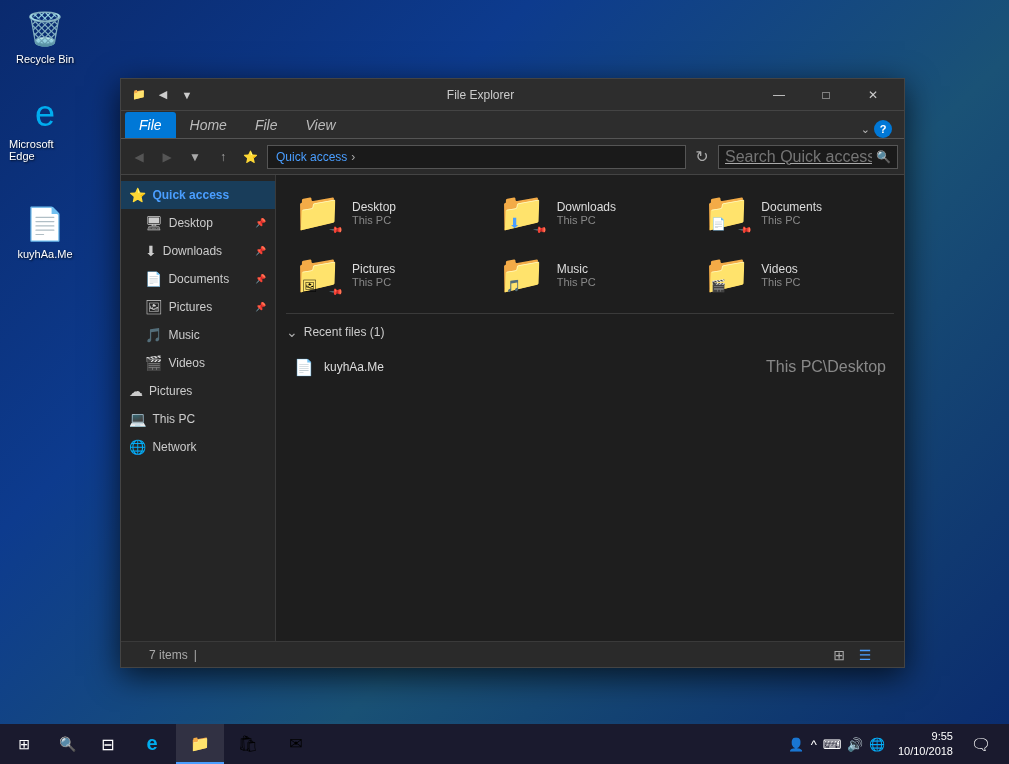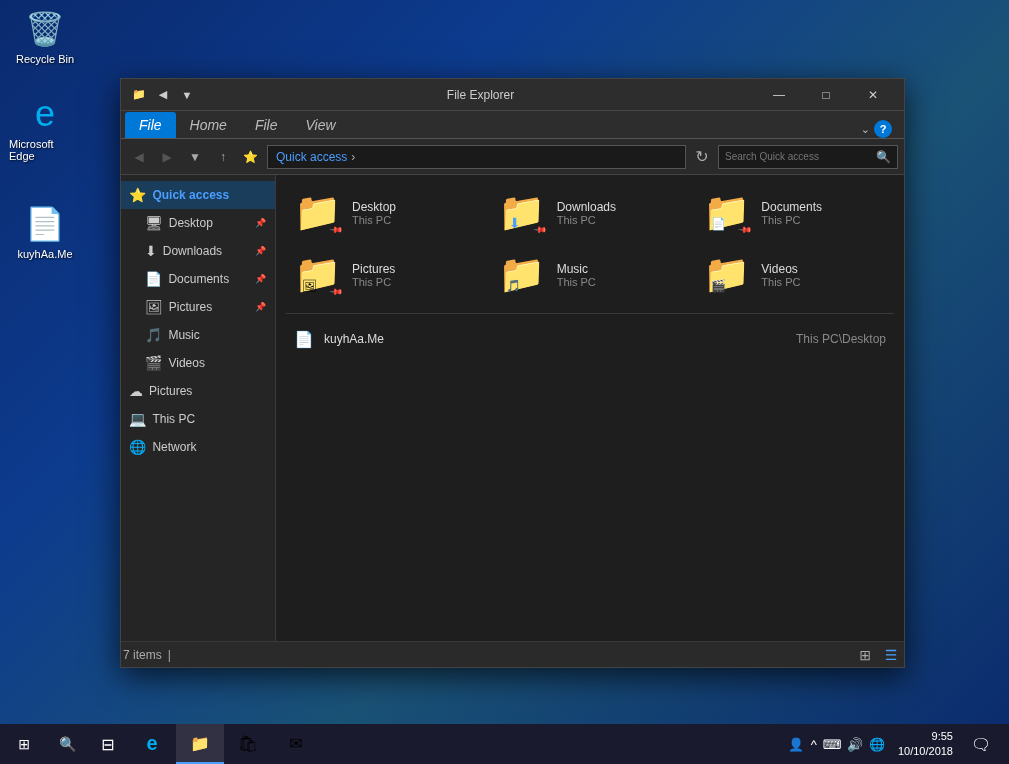"Search Quick access" .search-box input { font-size: 10px -> 16px; text-decoration: none -> underline }
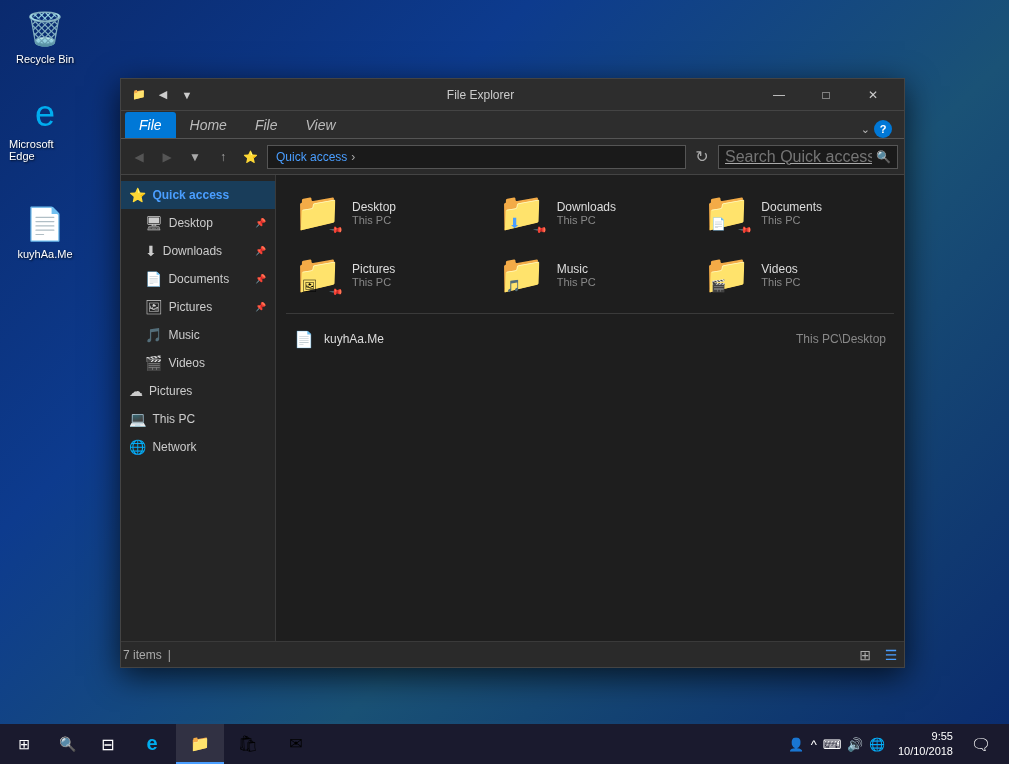"Recent files (1)" div.section-title { html: none -> <div> <span>Recent files (1)</span> </div> }
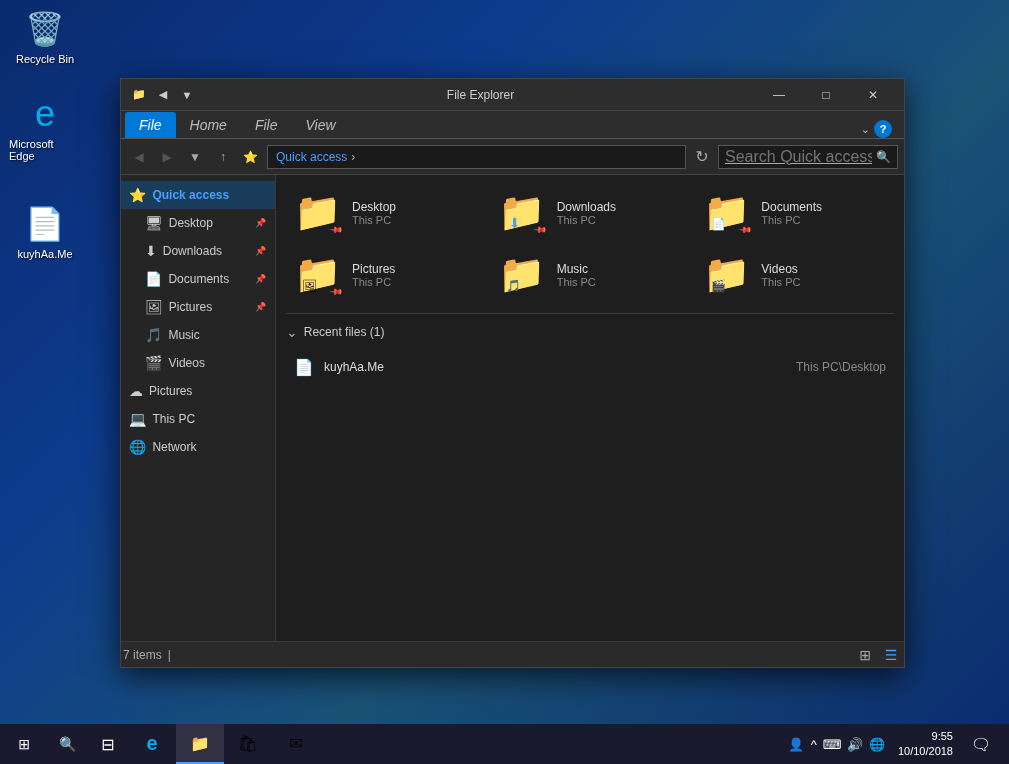"This PC\Desktop" .recent-path { font-size: 12px -> 16px }
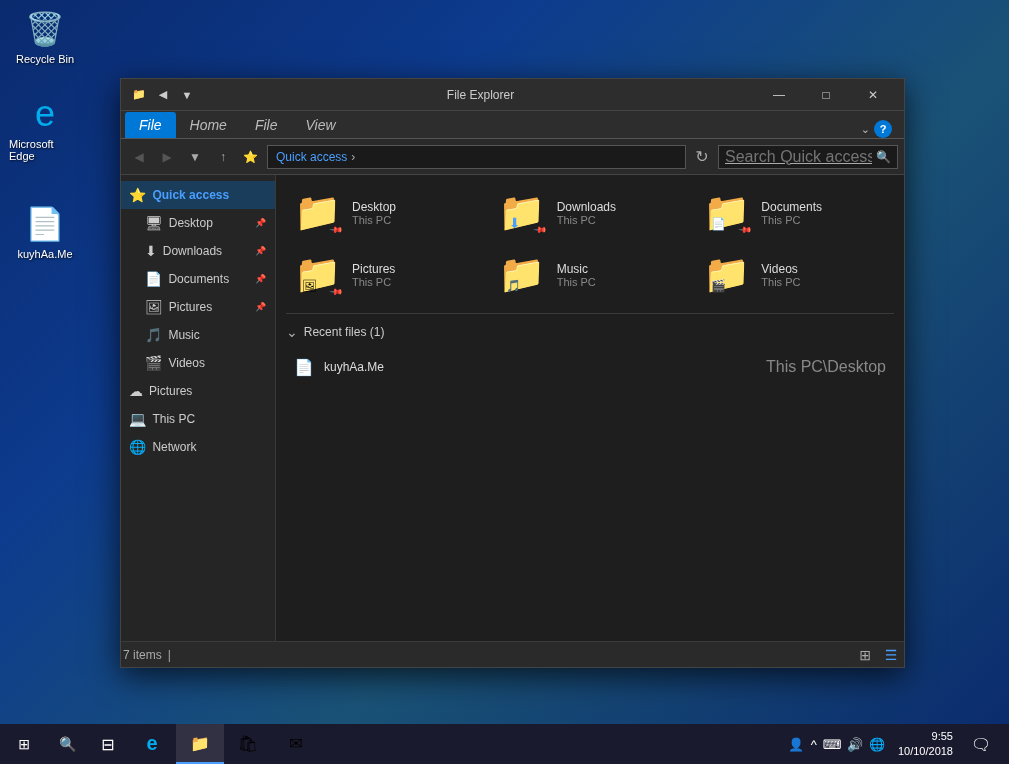"7 items" .status-bar { padding: 0 2px -> 0 28px }
